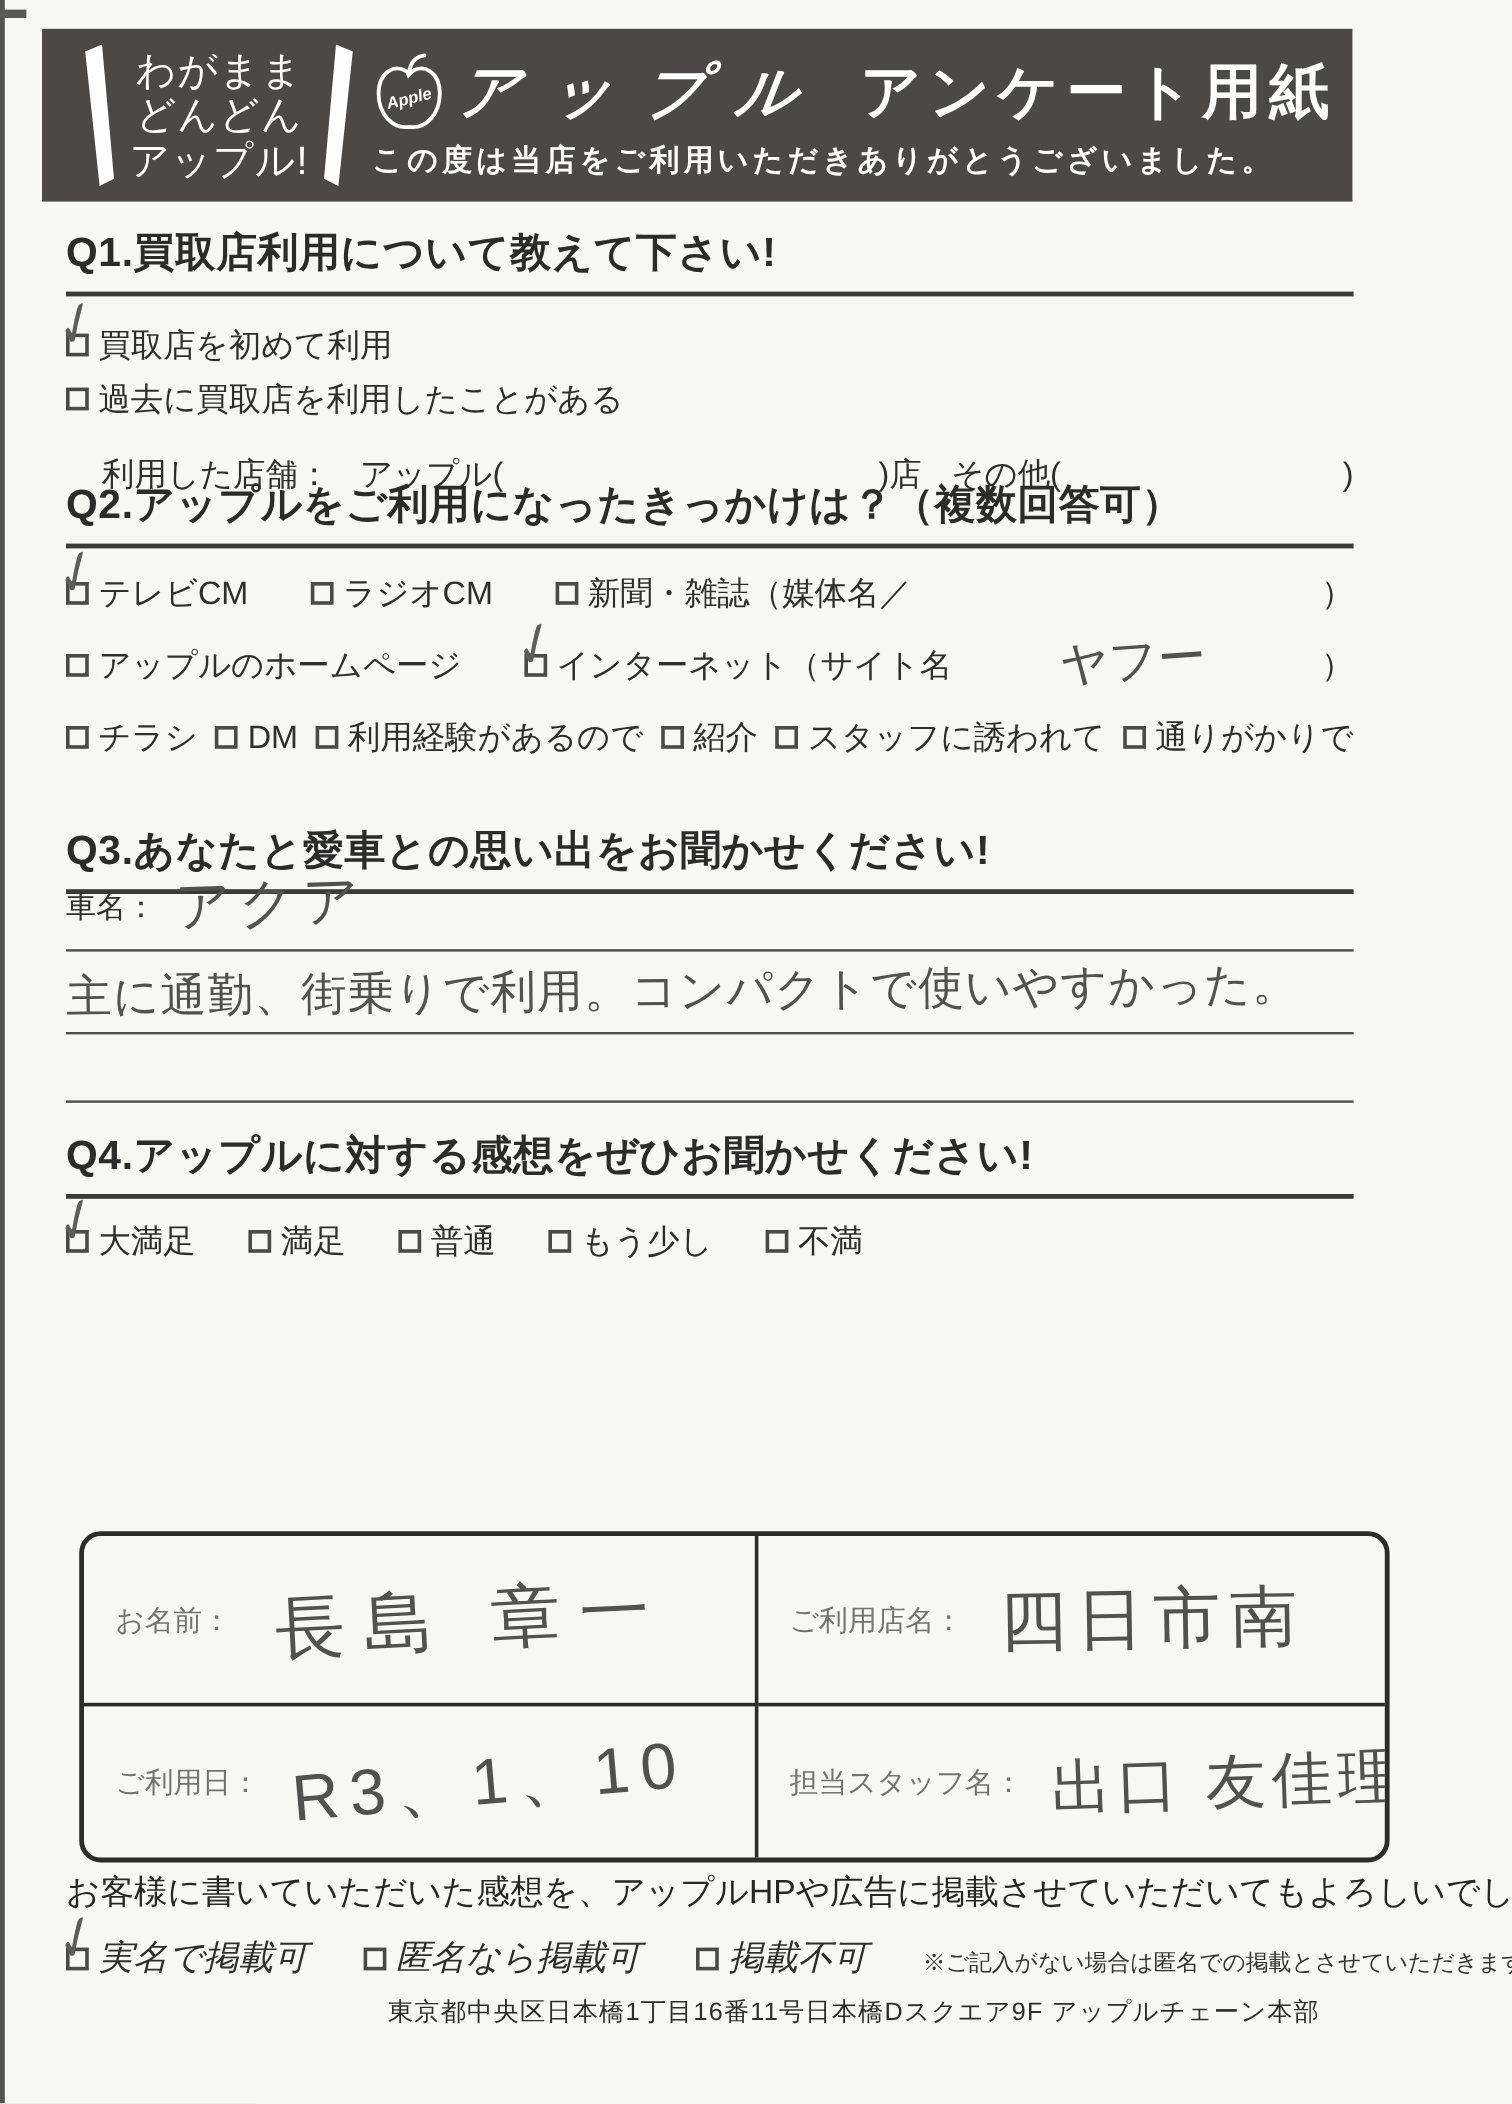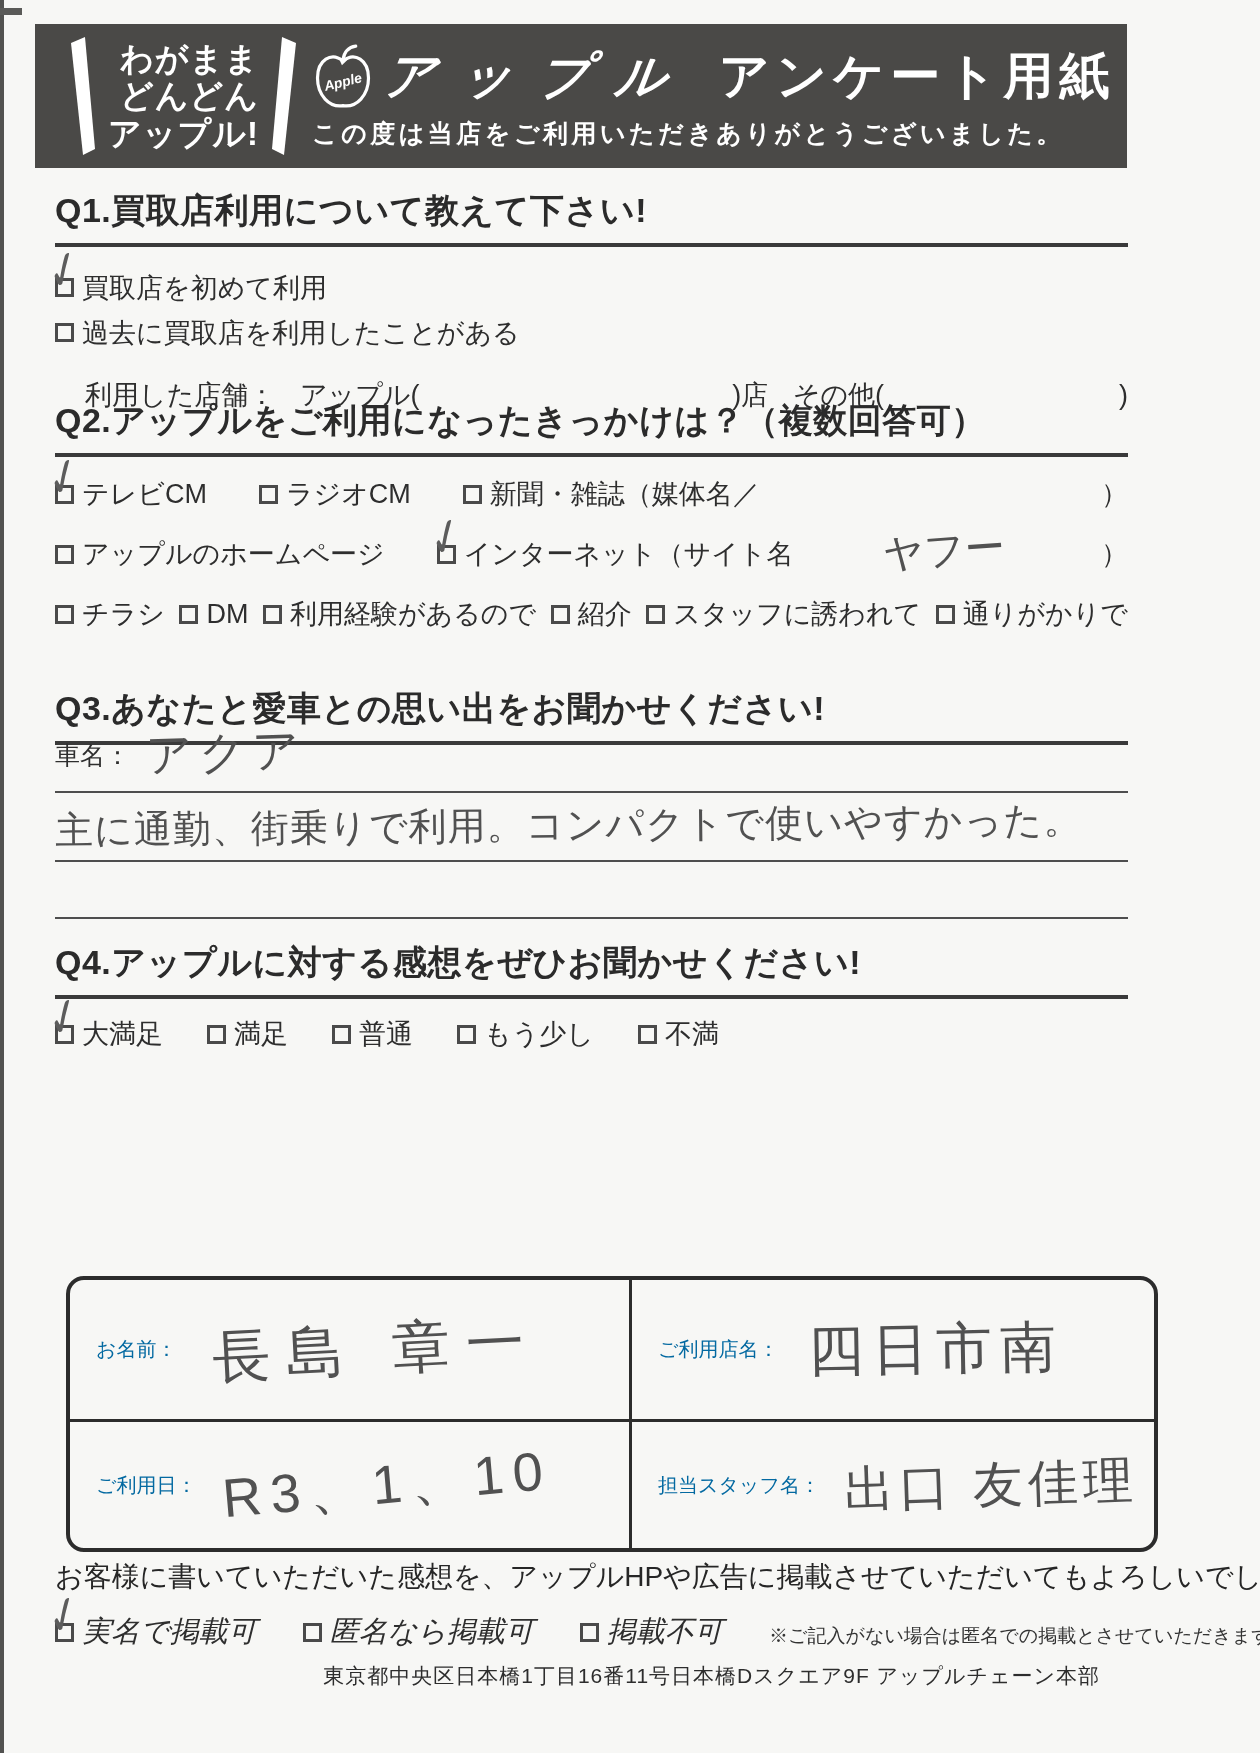"わがまま" .slogan-lines { font-weight: bold -> normal; text-align: right -> center }
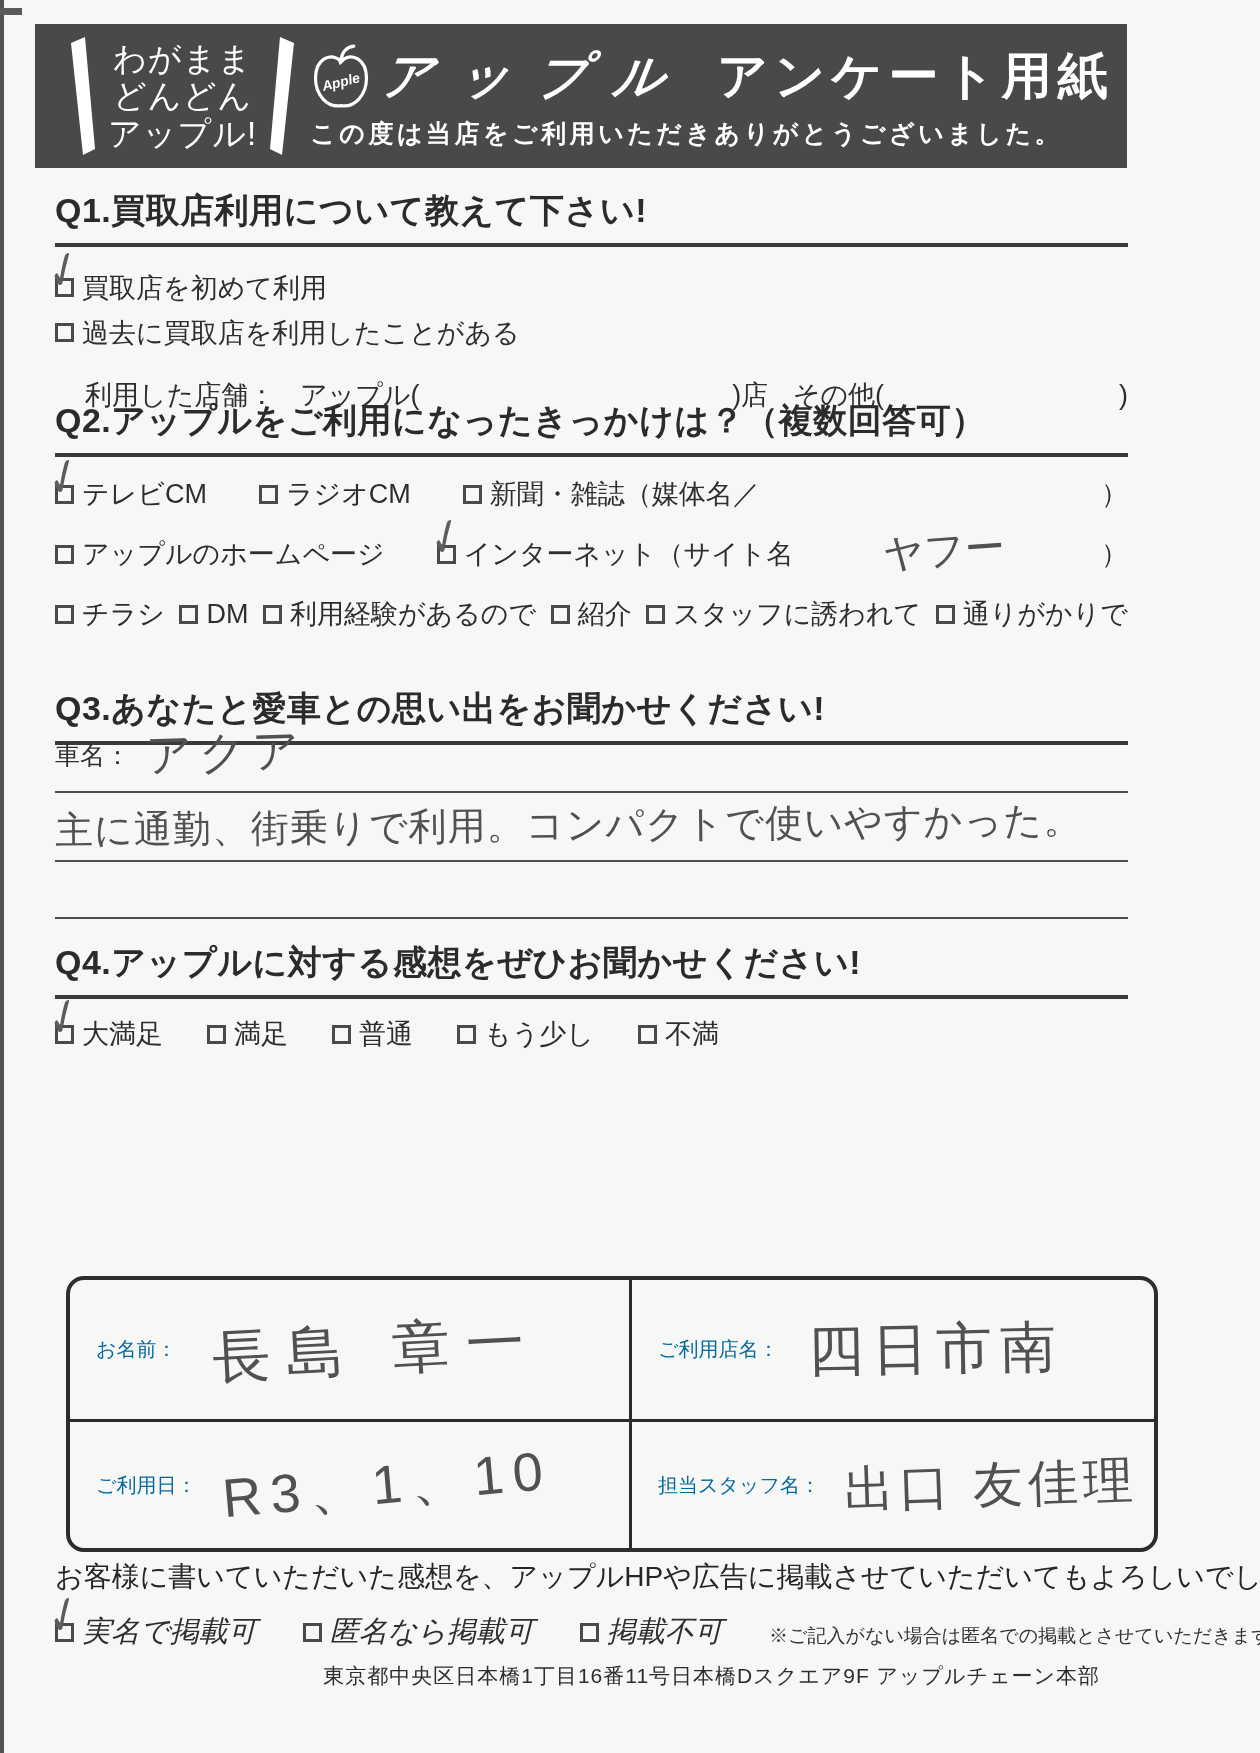"お名前：" .tc-label { color: #0369a1 -> #737373; font-size: 20px -> 24px }
